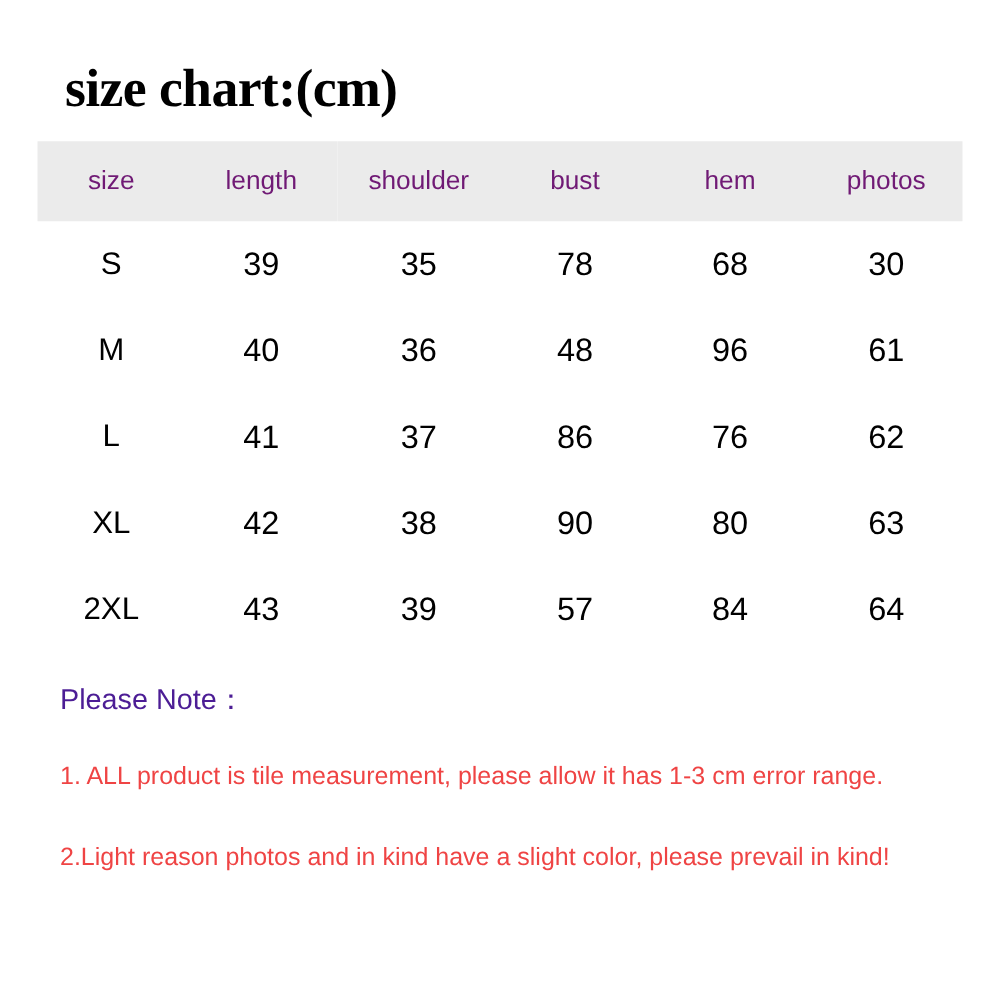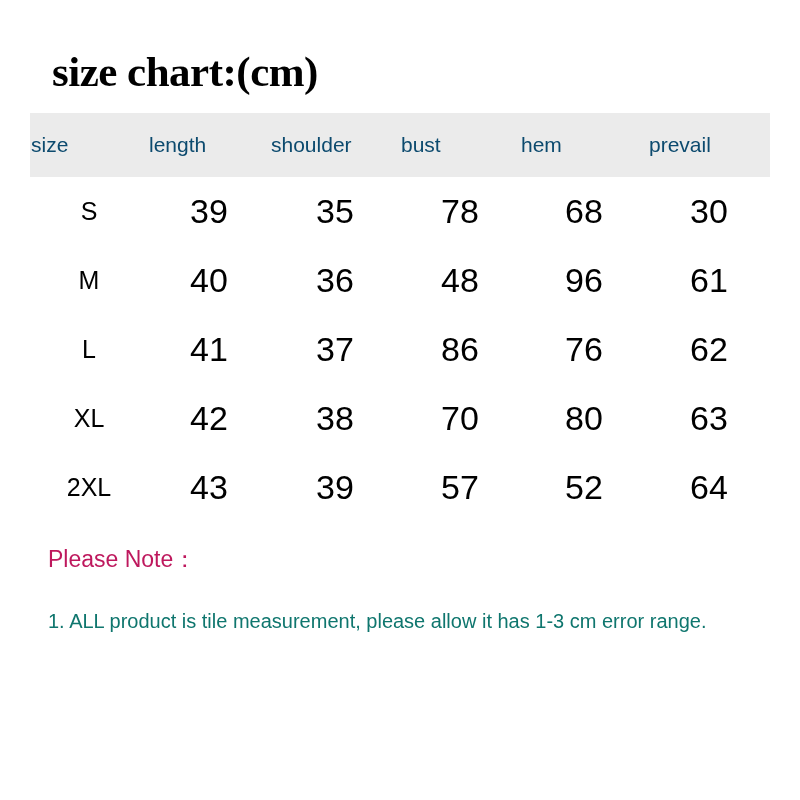"size" table.size-table th { color: #0c4a6e -> #701a75; text-align: left -> center }
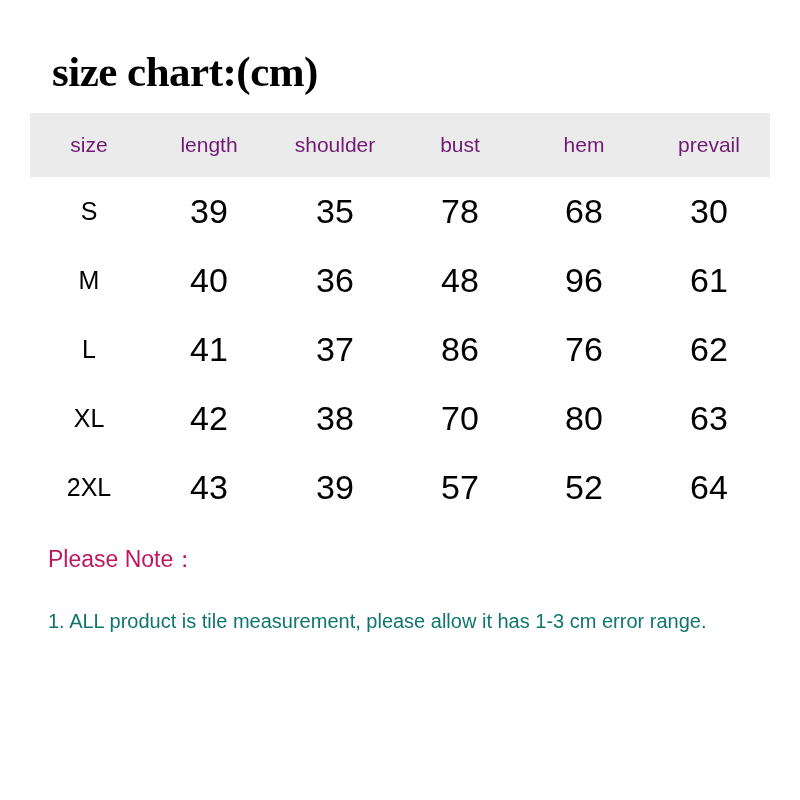"prevail" th { text: prevail -> photos }
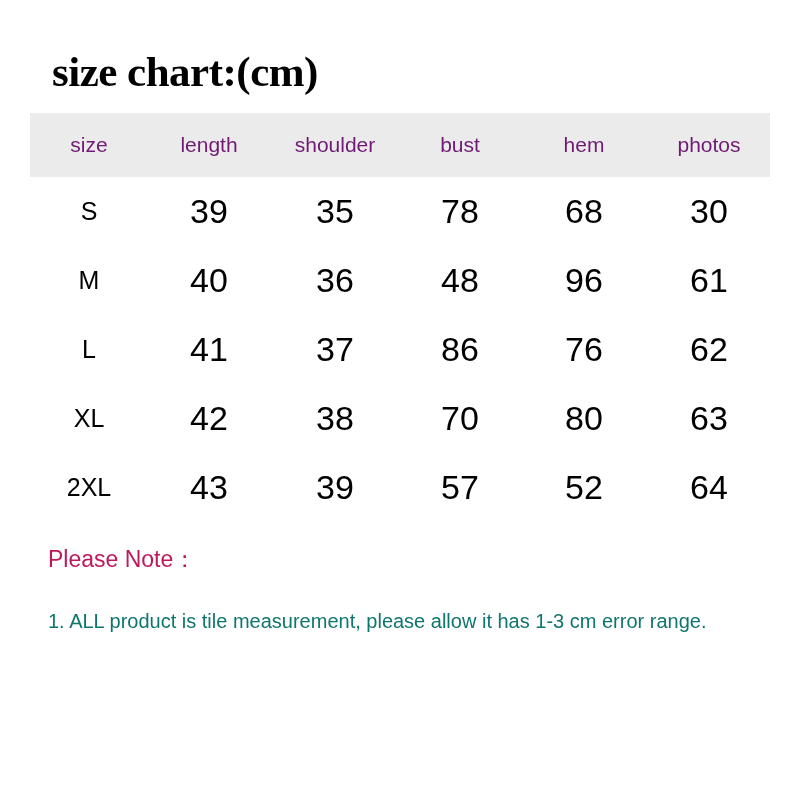"39" table.size-table td { font-size: 34px -> 26px }
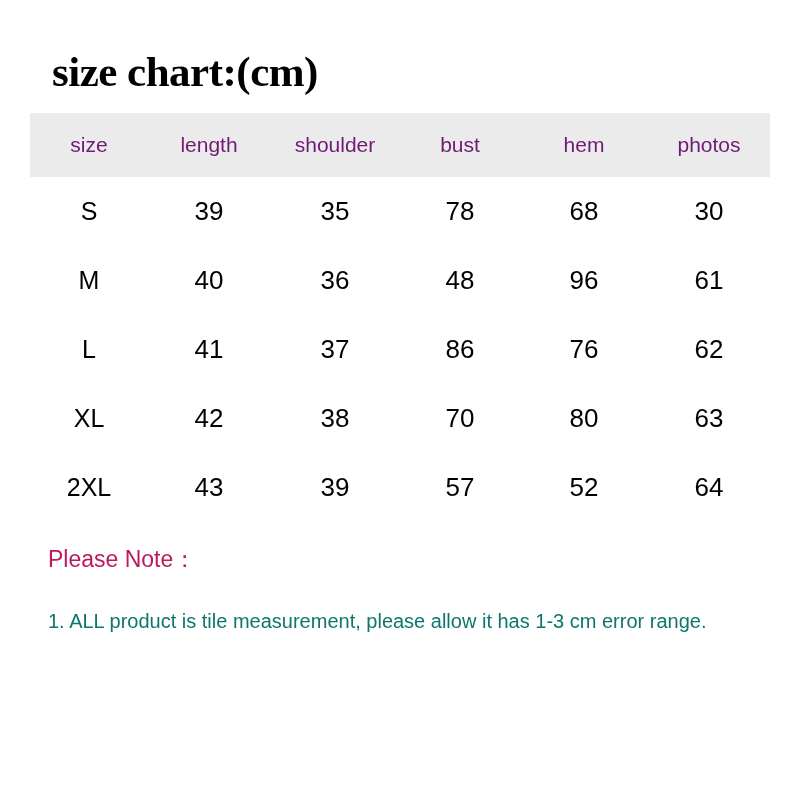"70" td { text: 70 -> 90 }
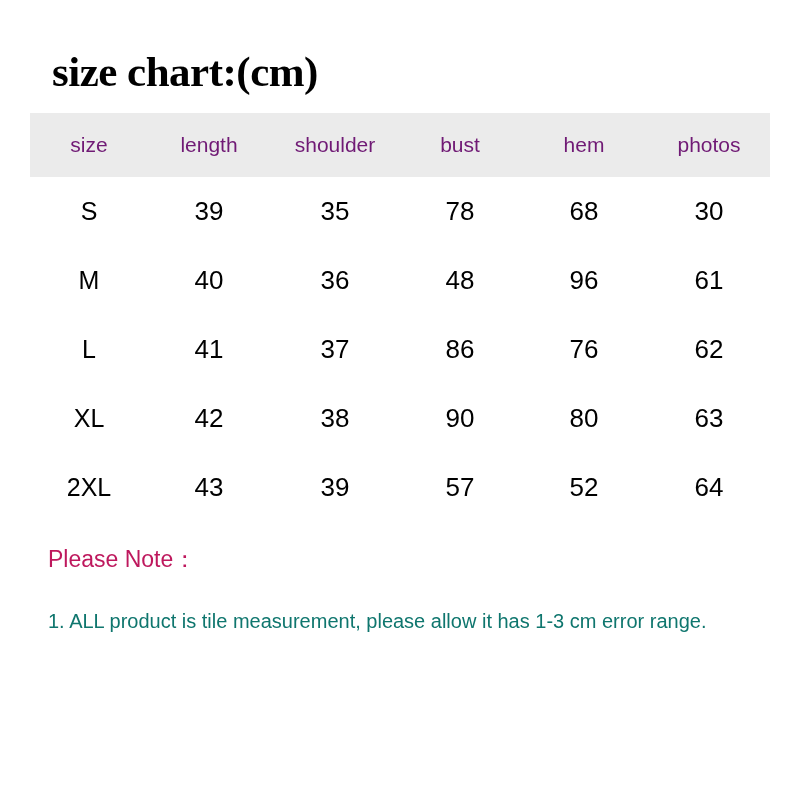"52" td { text: 52 -> 84 }
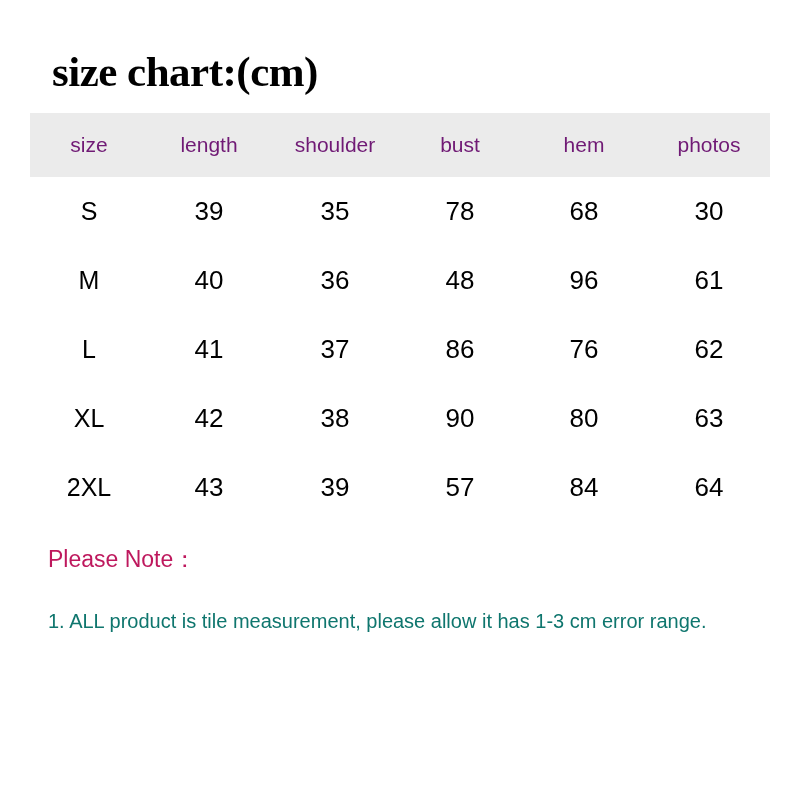"Please Note：" div.note-heading { color: #be185d -> #4c1d95 }
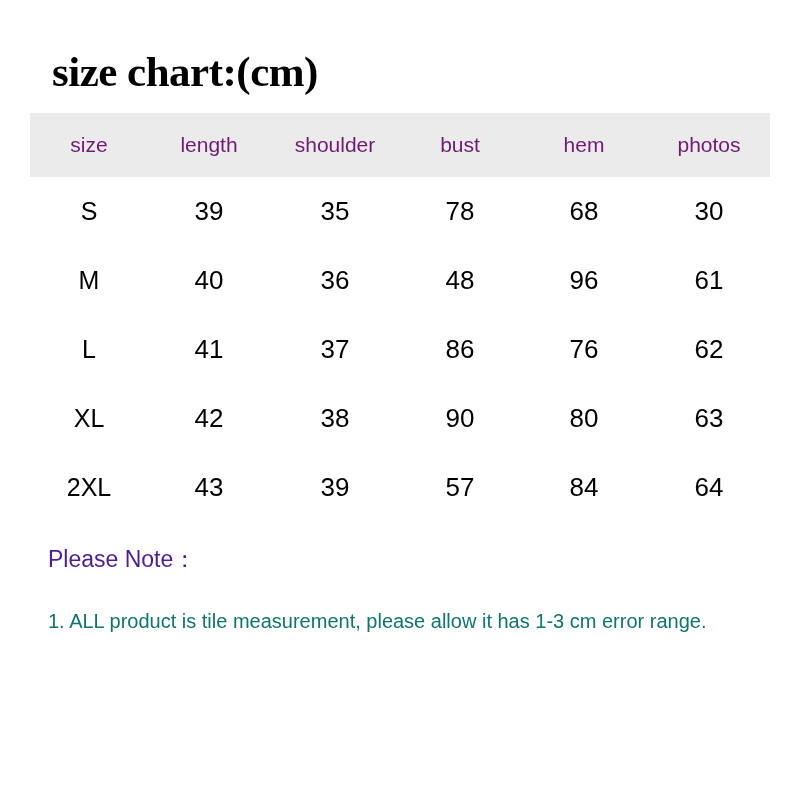"1. ALL product is tile" .note-line { color: #0f766e -> #ef4444 }
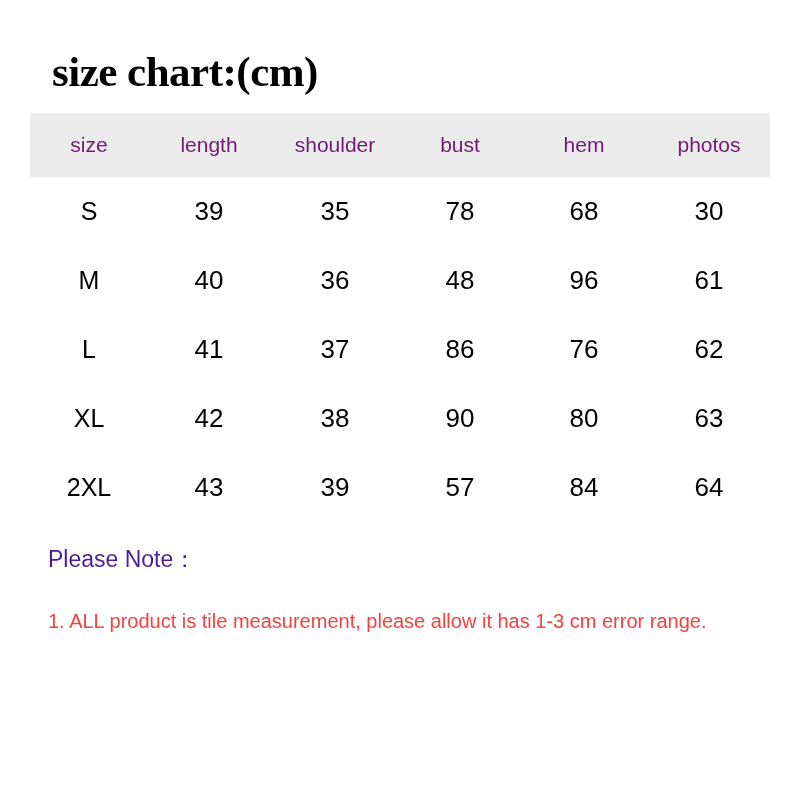"2.Light reason photos and in" div.note-line { html: none -> <div>2.Light reason photos and in kind have a slight color, please prevail in kind!</div> }
